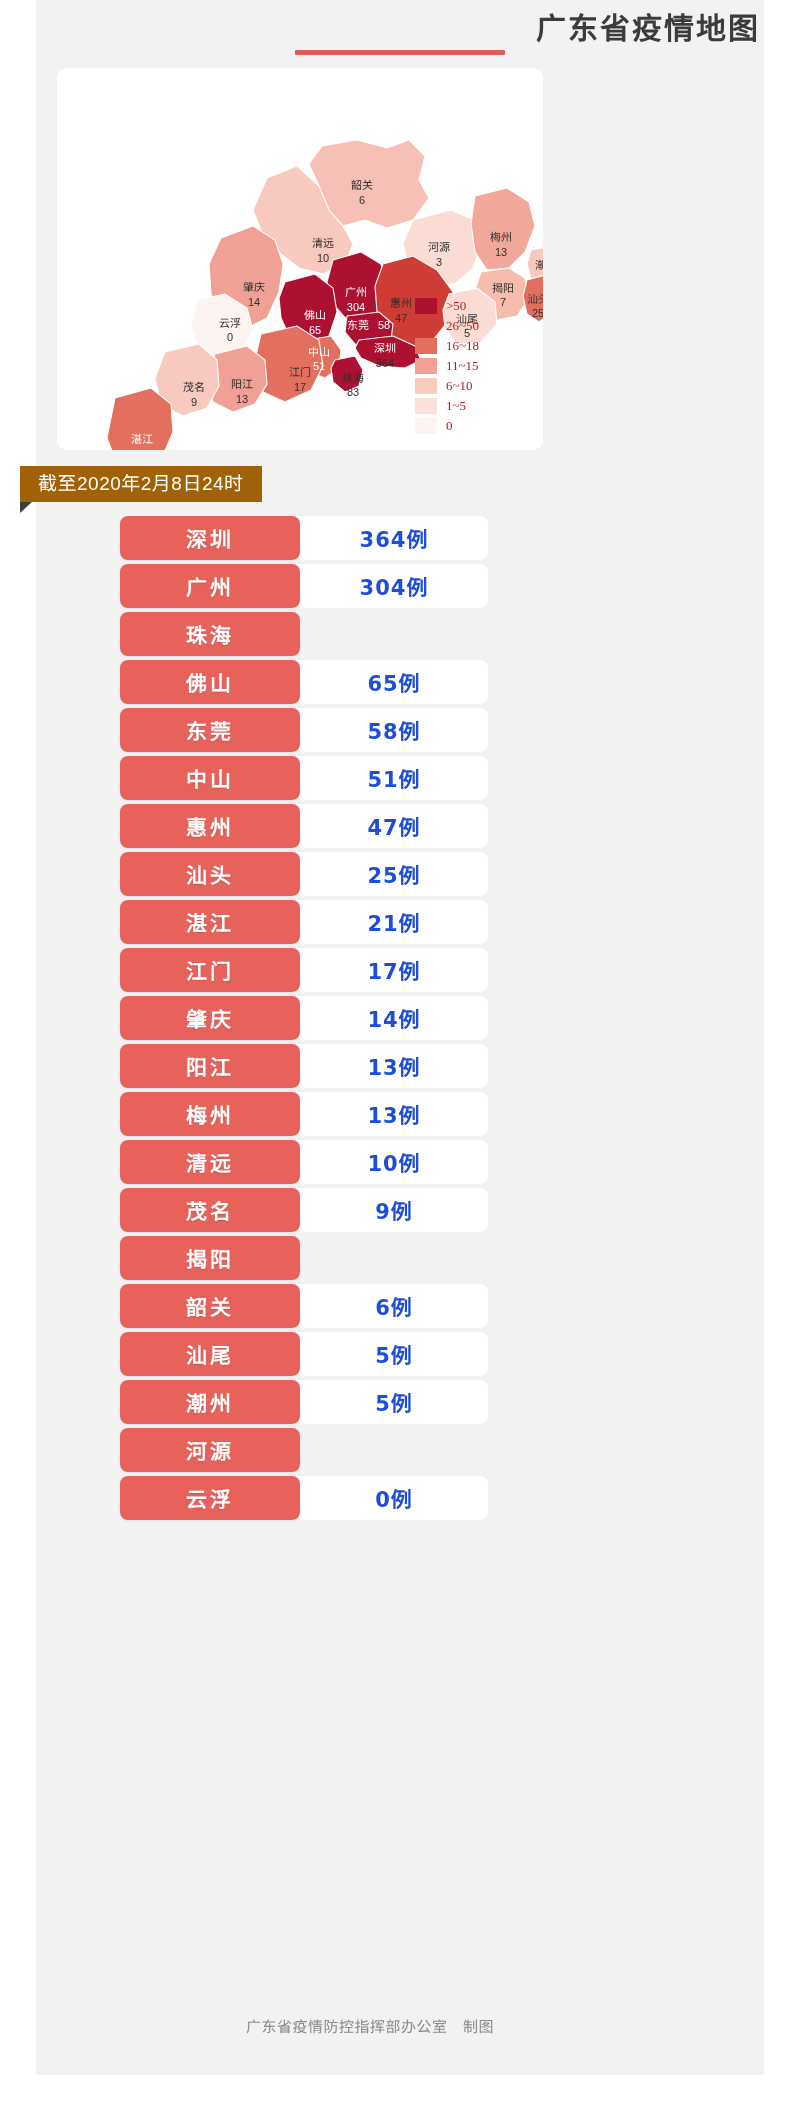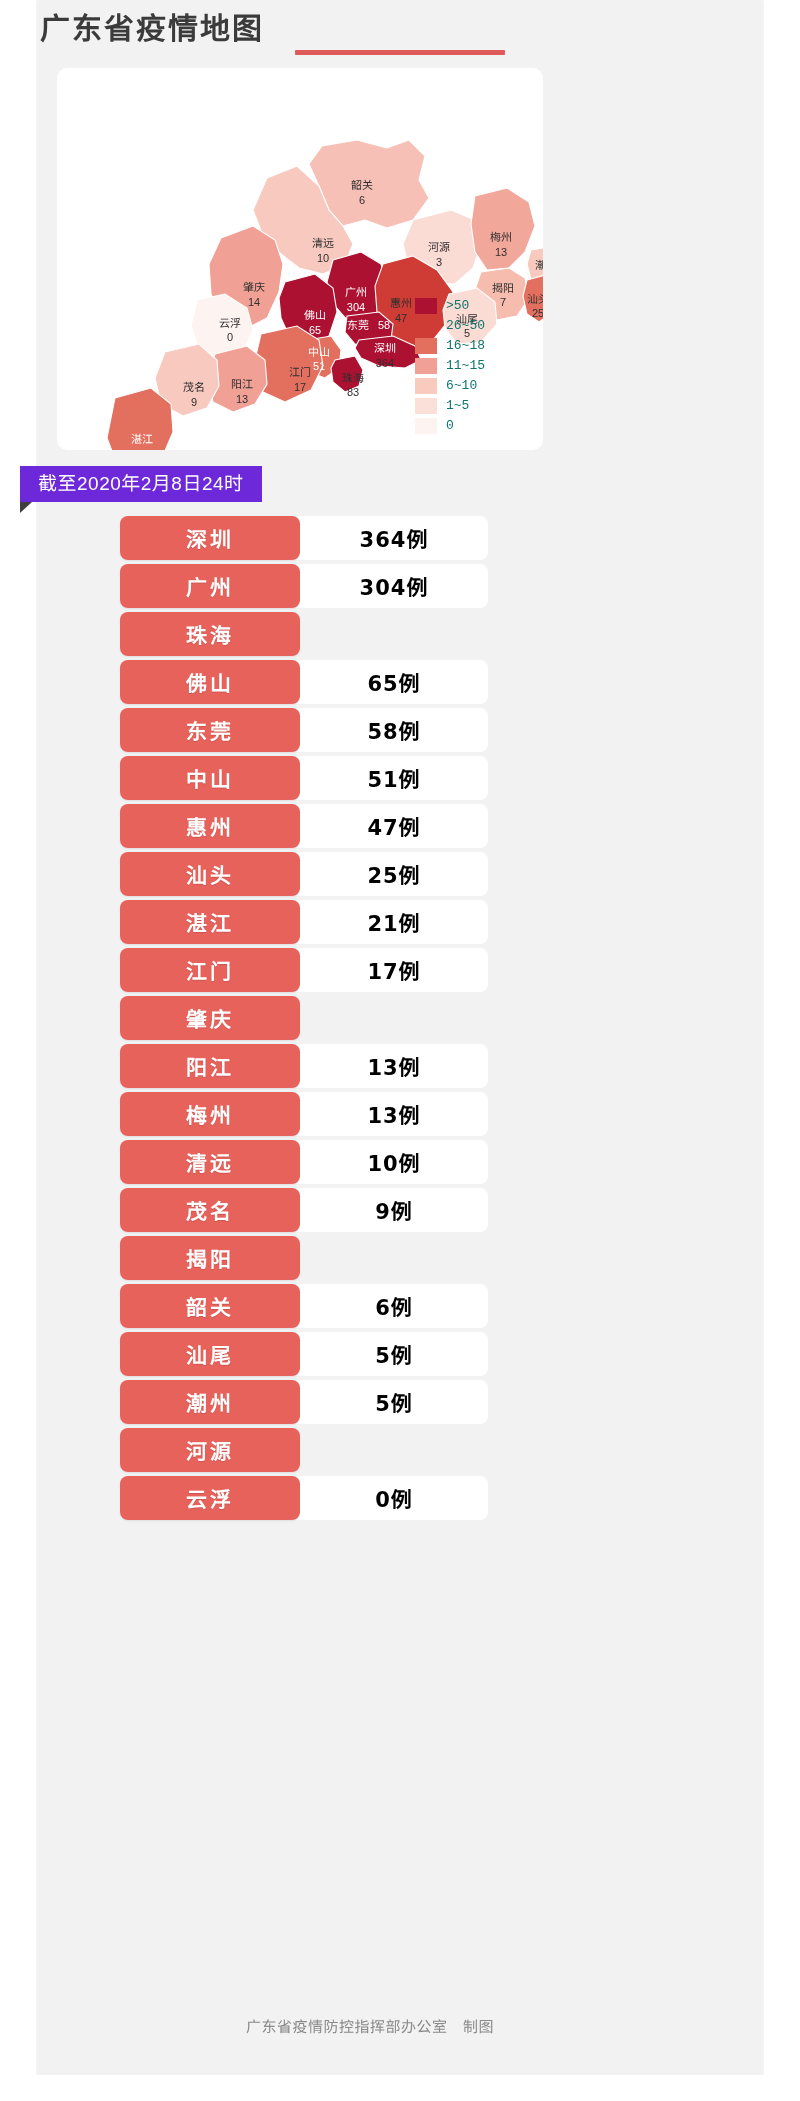"广东省疫情地图" .title-wrap { text-align: left -> right }
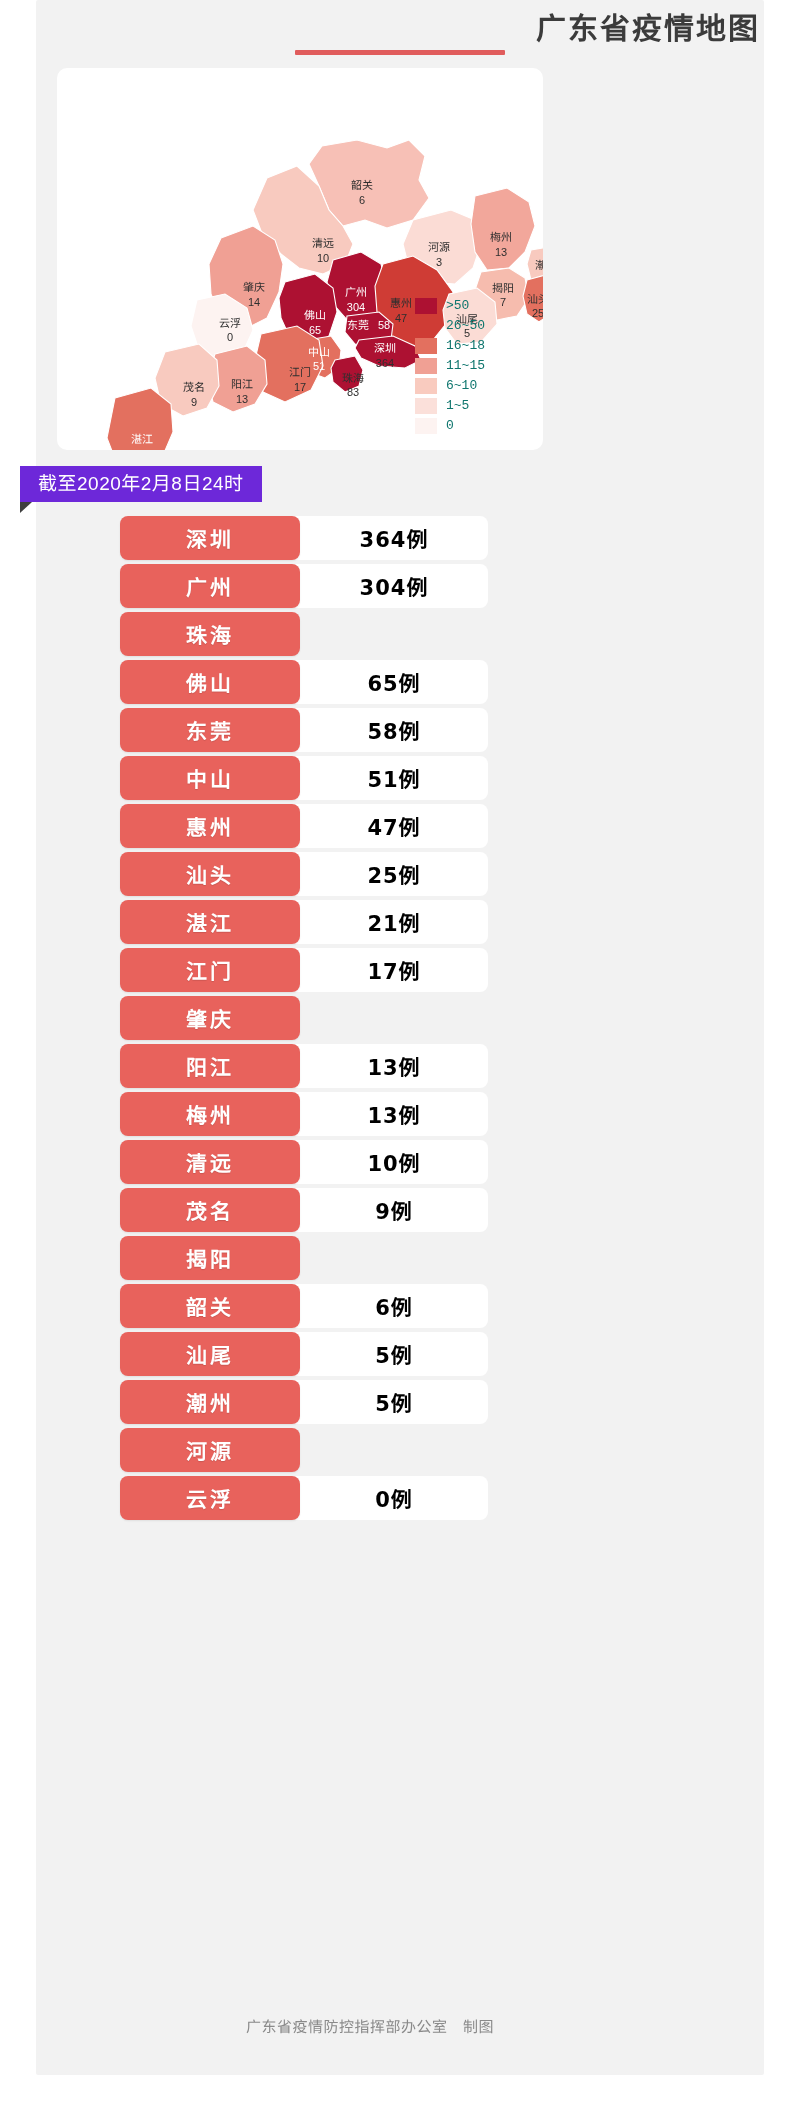">50" .legend-lbl { color: #0f766e -> #b91c1c; font-family: Liberation Mono, monospace -> Liberation Serif, serif }
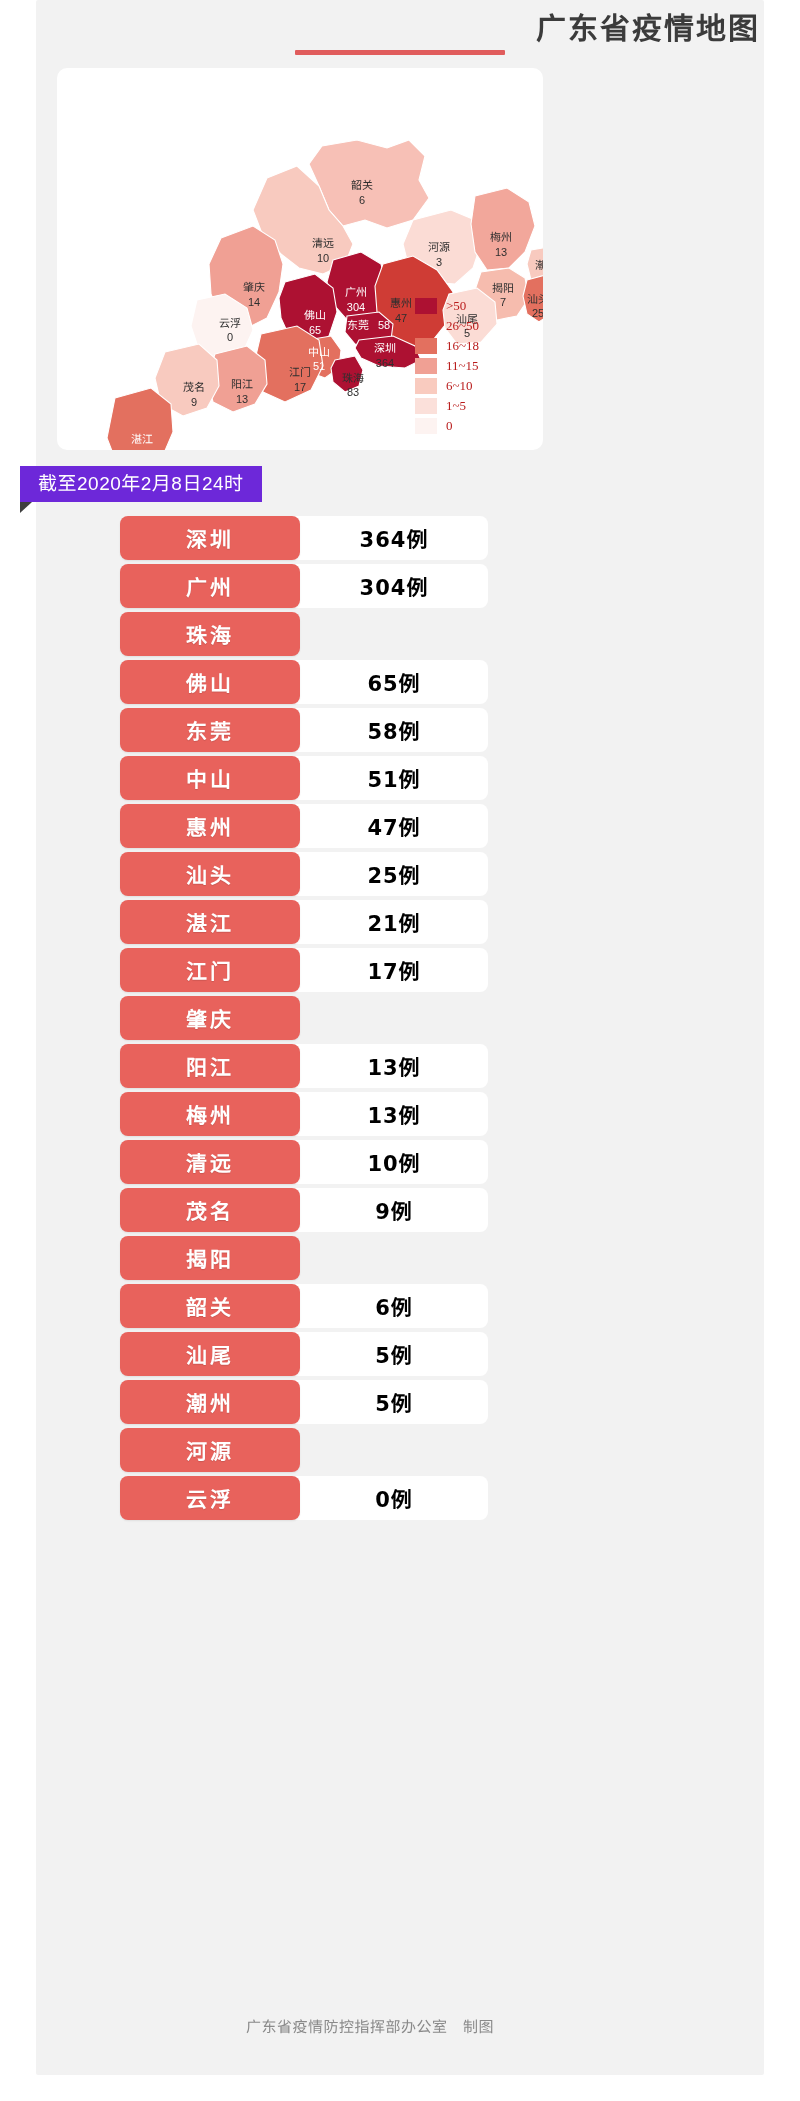"截至2020年2月8日24时" .ribbon { background: #6d28d9 -> #a16207 }
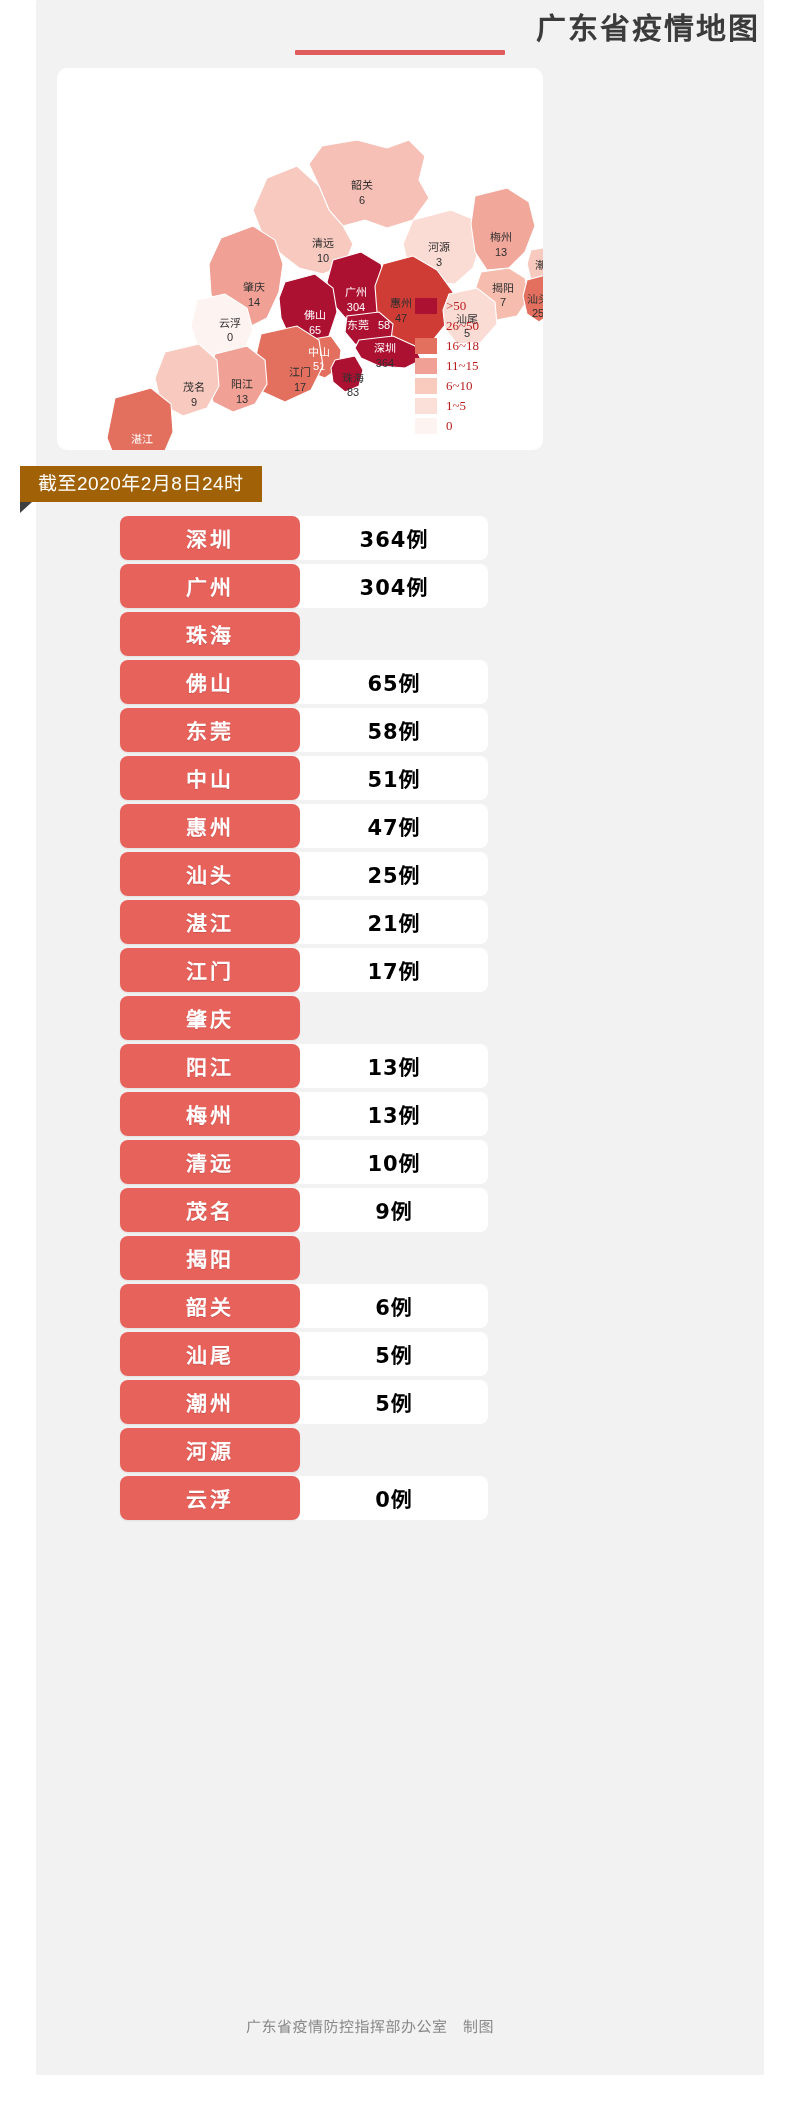"364例" .row-val { color: #000000 -> #1d4ed8 }
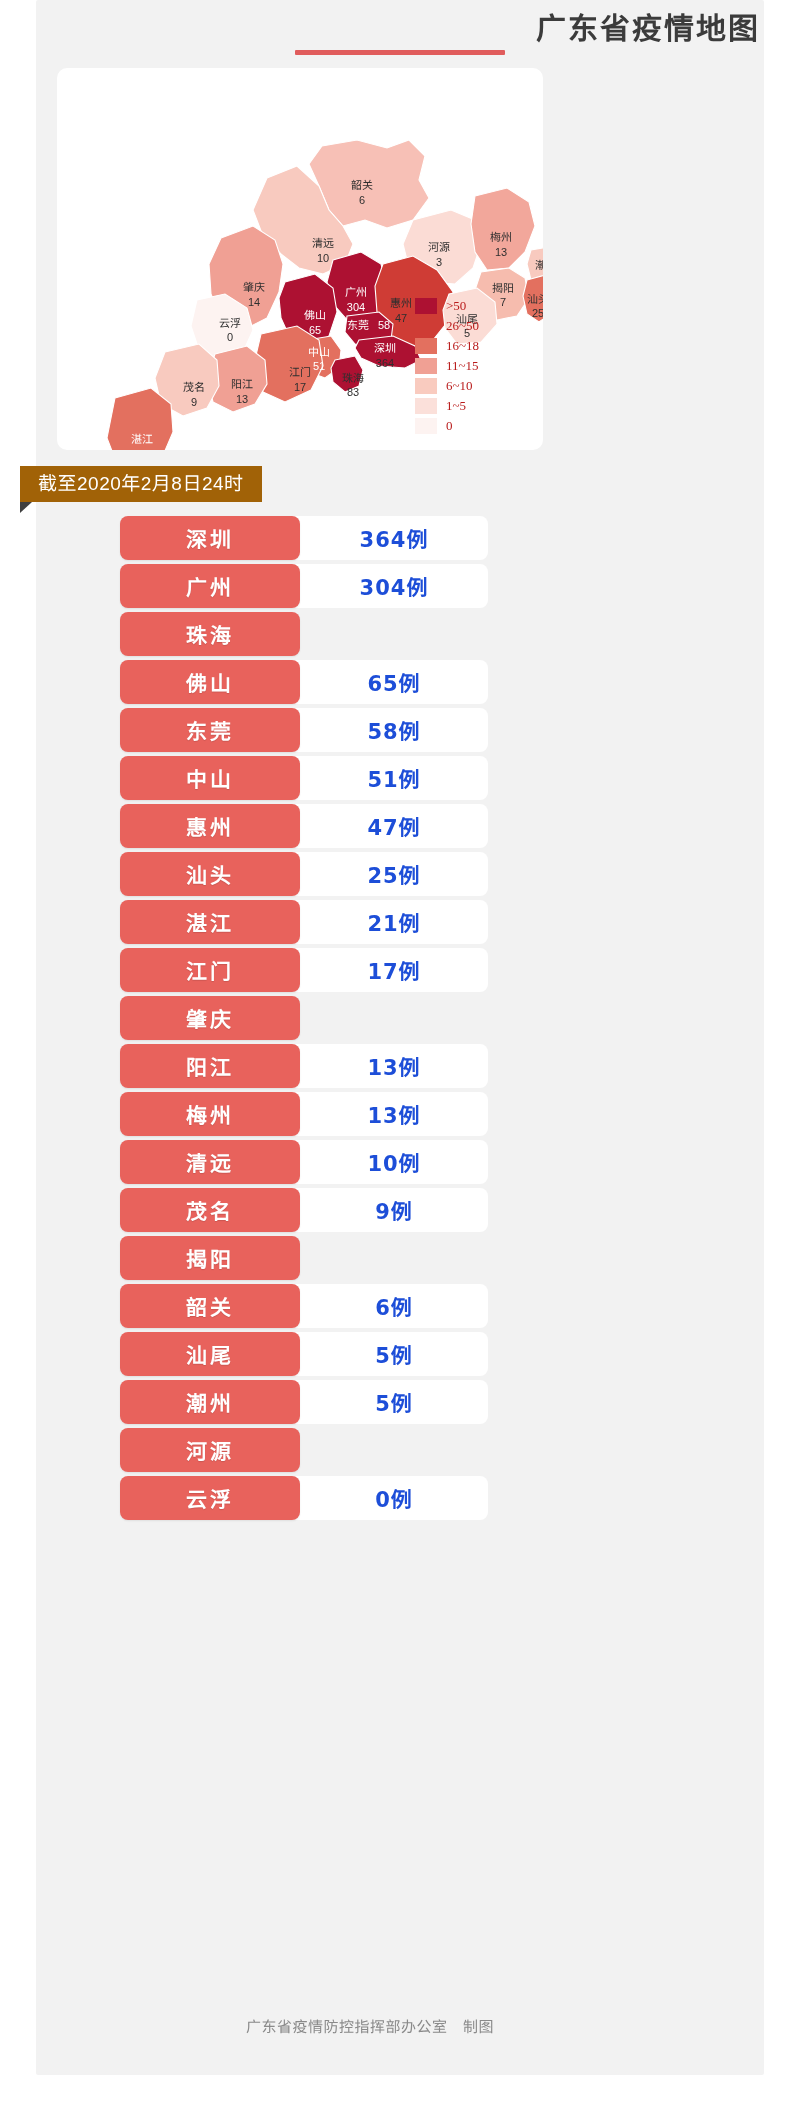"14例" div.row-val { html: none -> <div>14例</div> }
